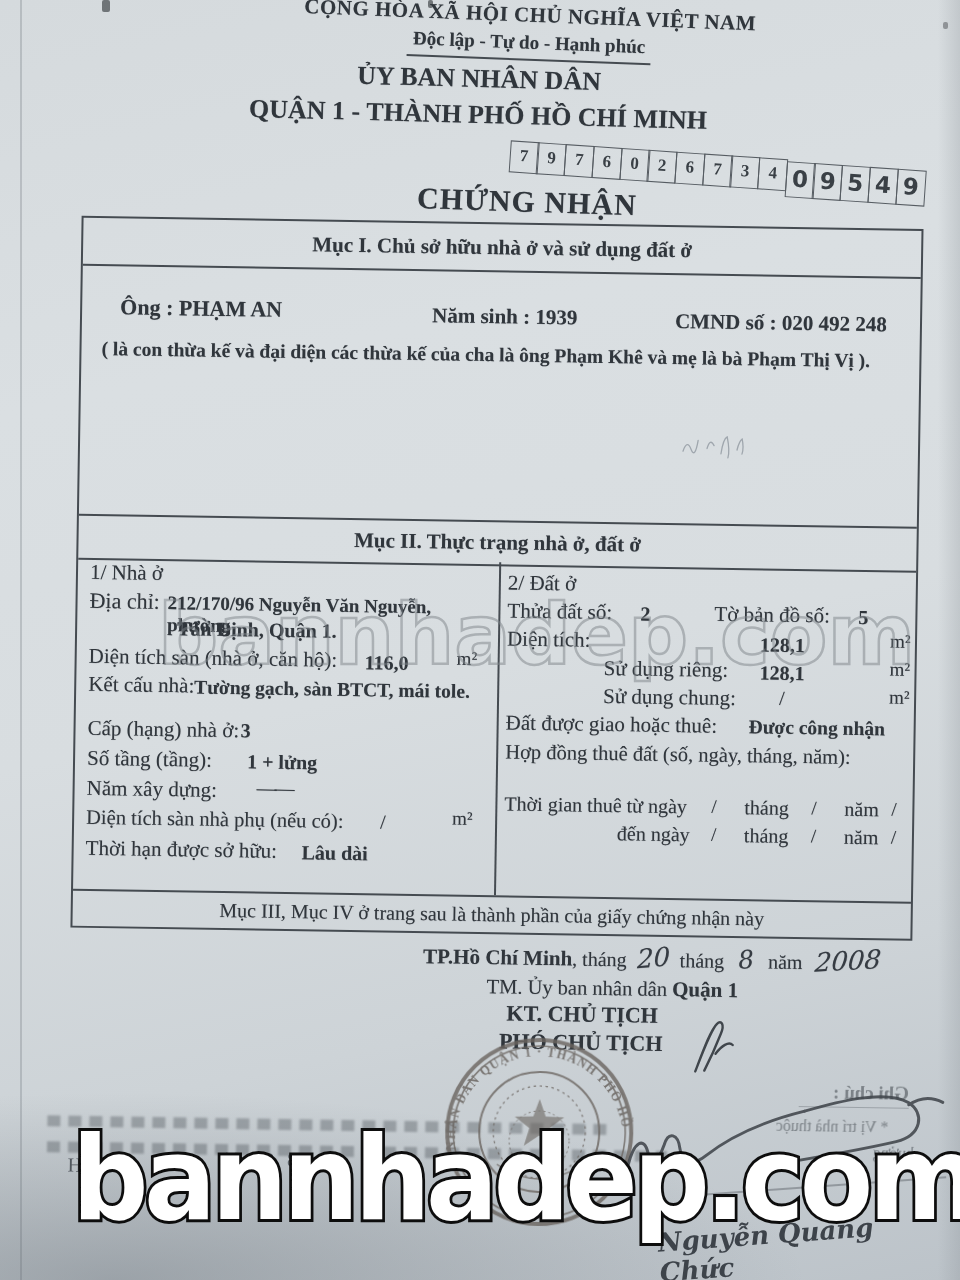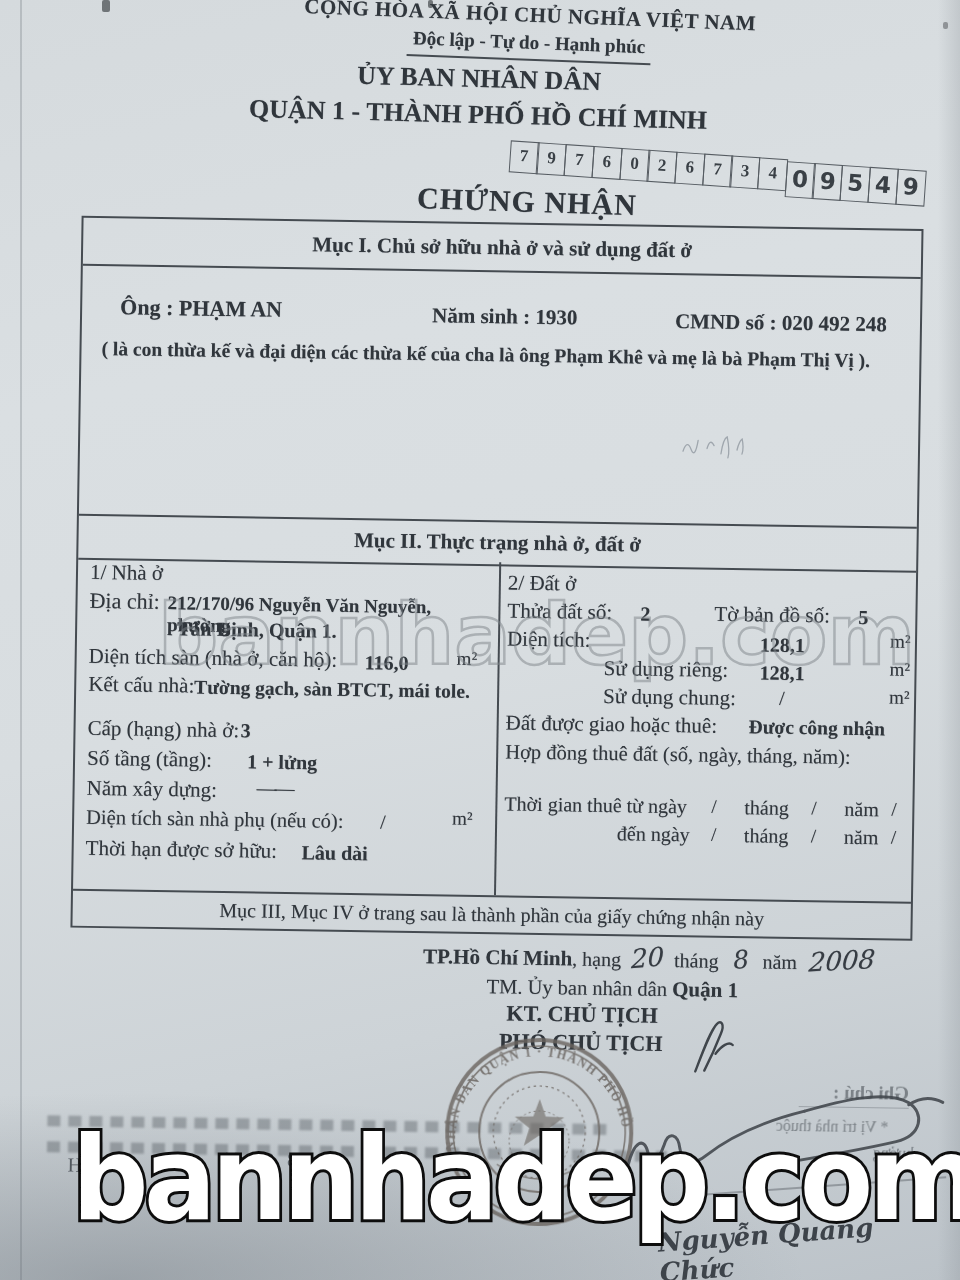"1930" span { text: 1930 -> 1939 }
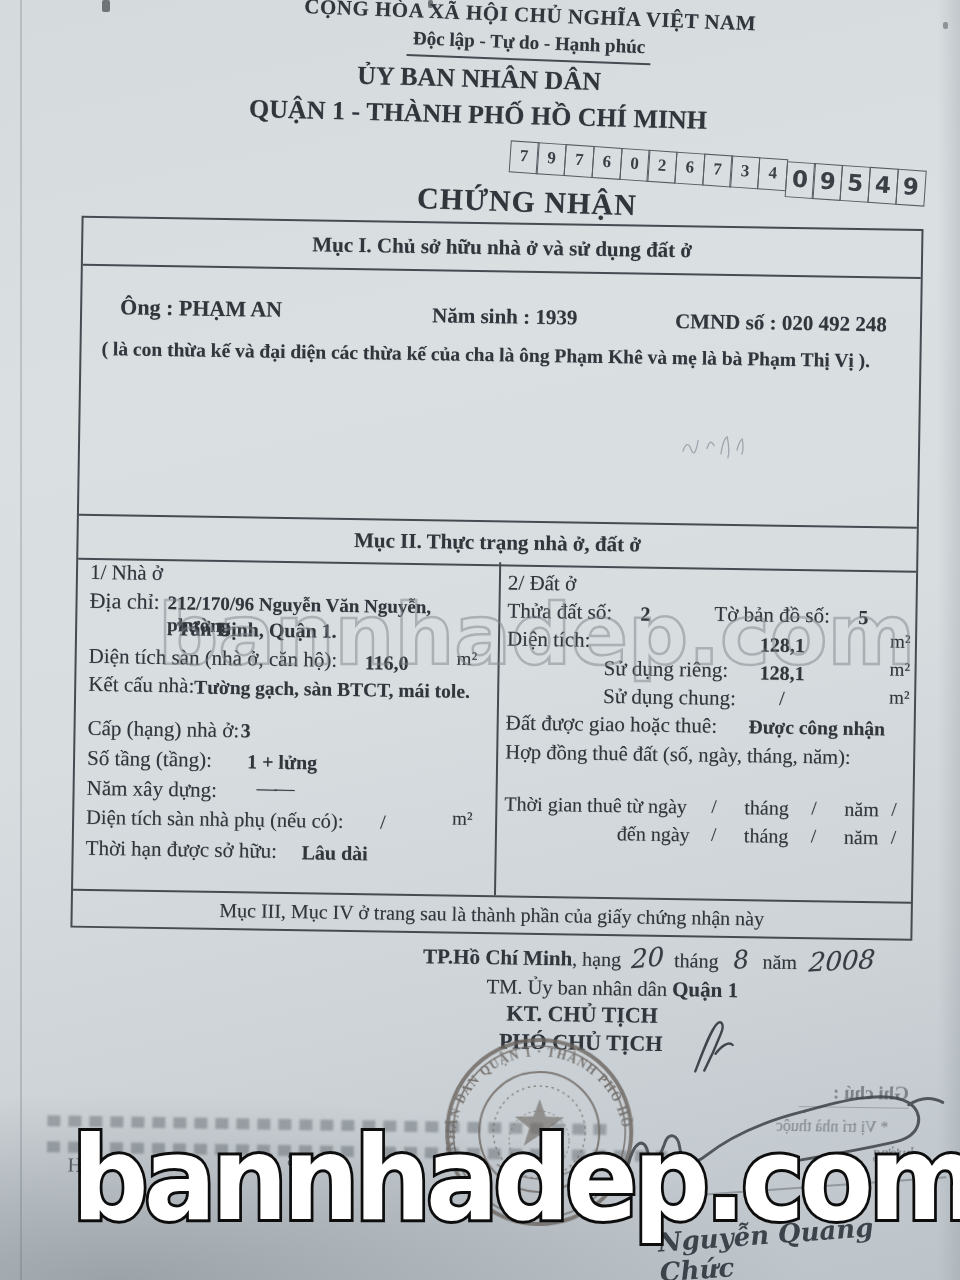", hạng" span { text: hạng -> tháng }
